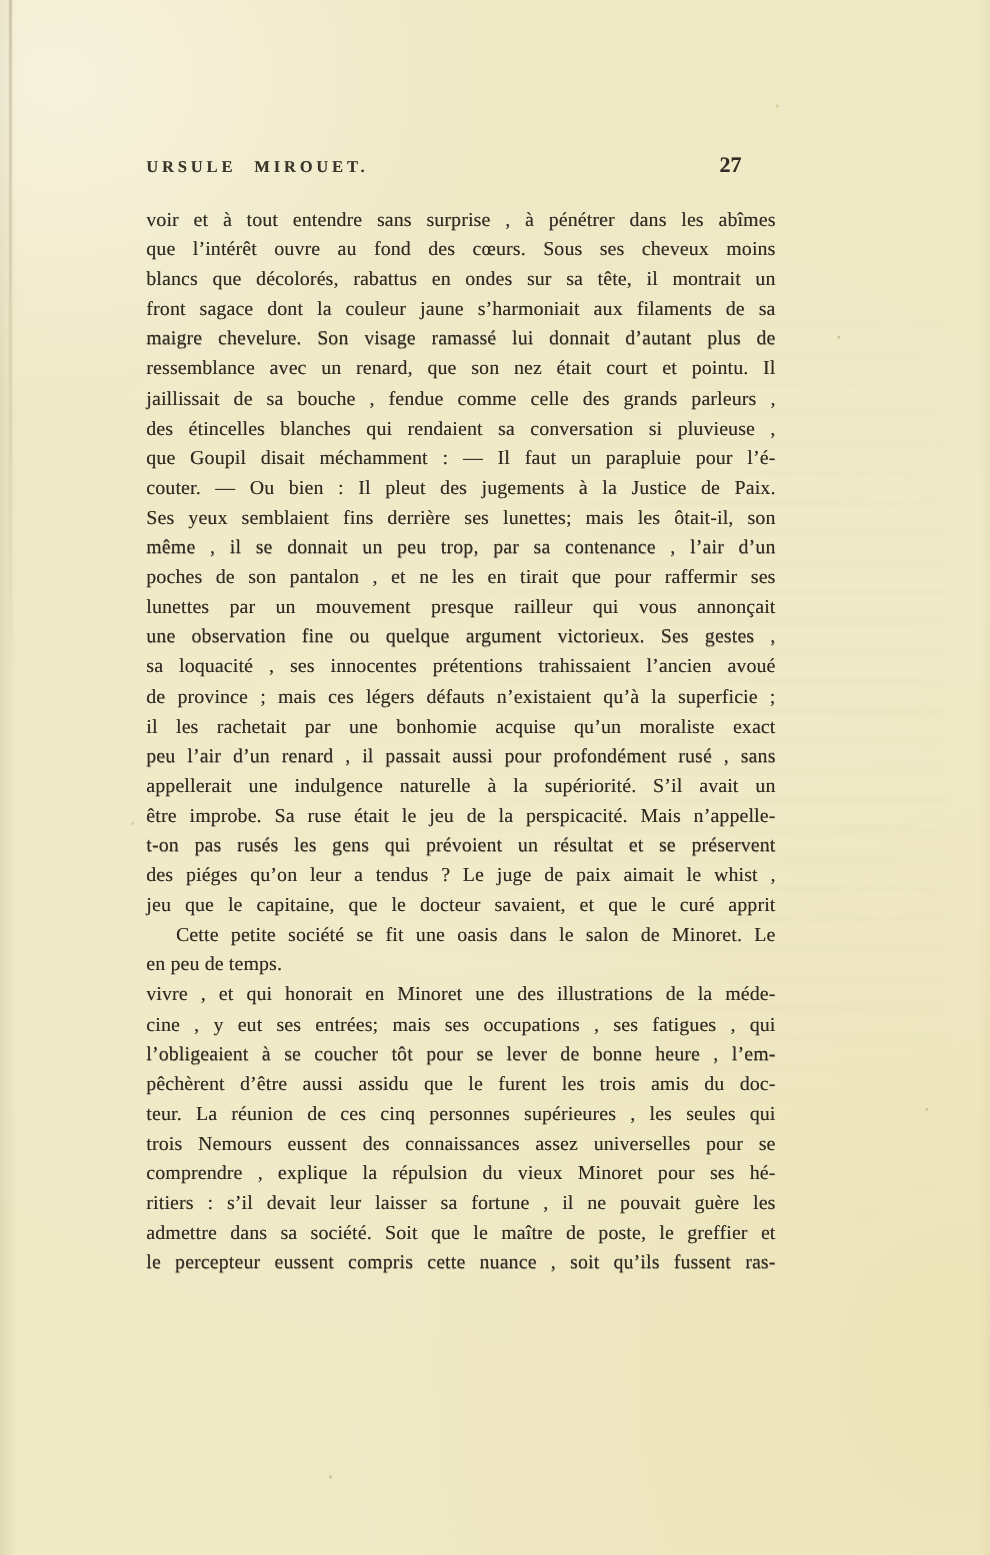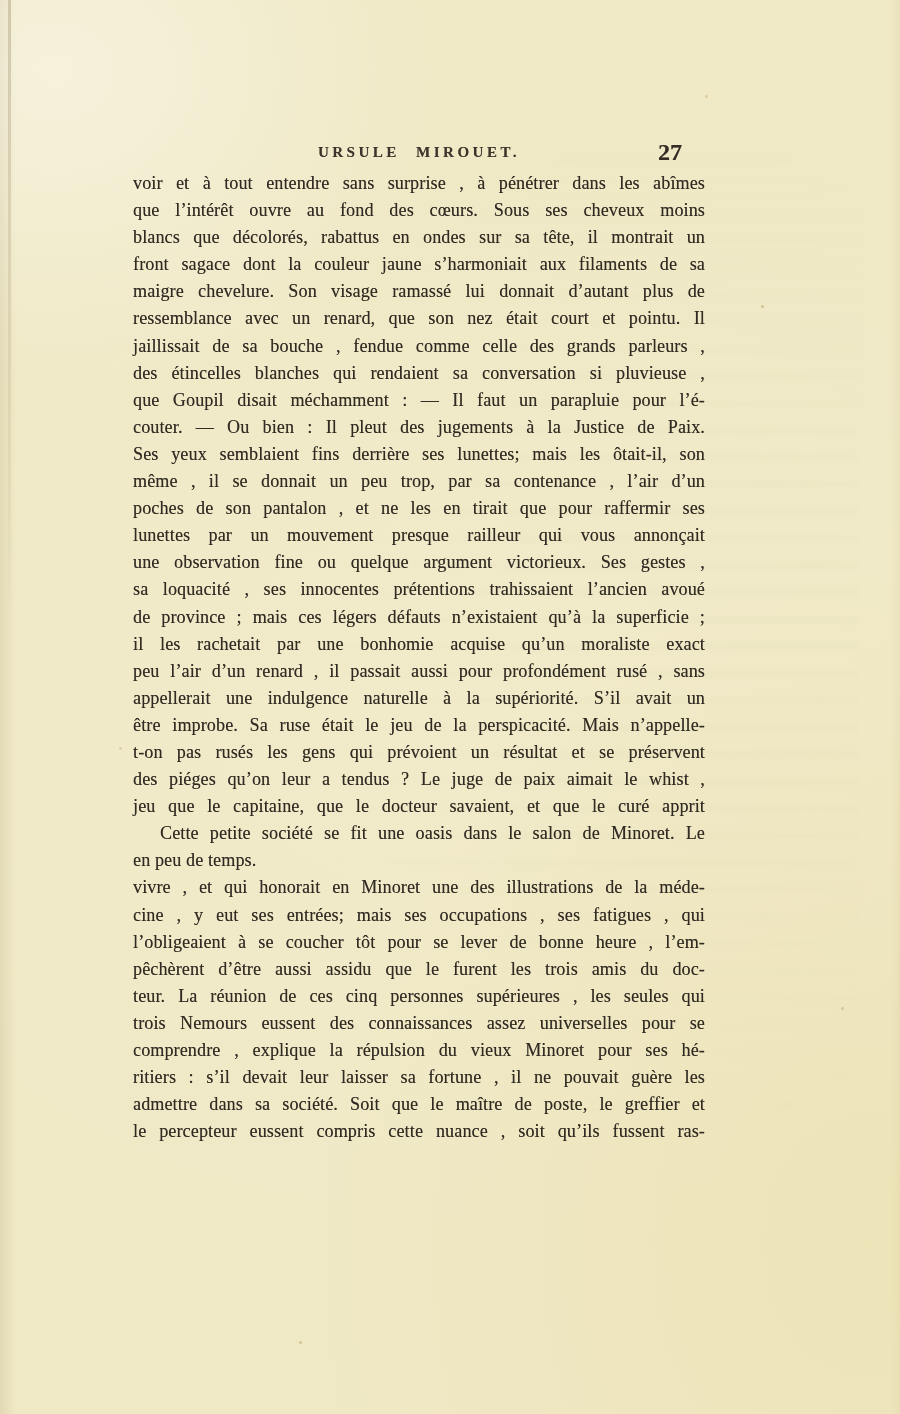"URSULE MIROUET." .running-header { text-align: center -> none }
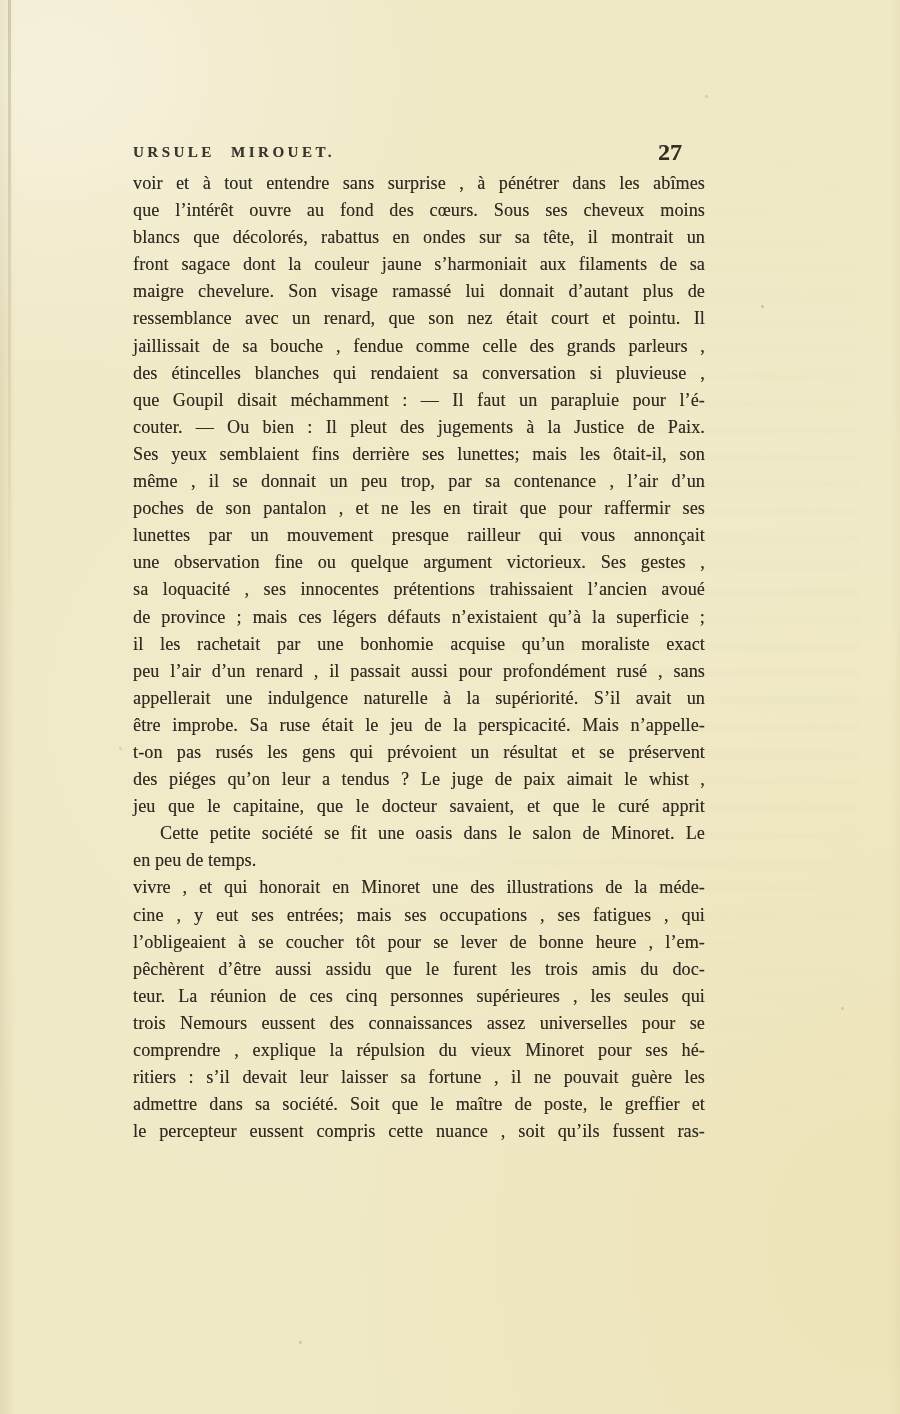"27" .page-number { font-size: 24px -> 20px; text-align: right -> center }
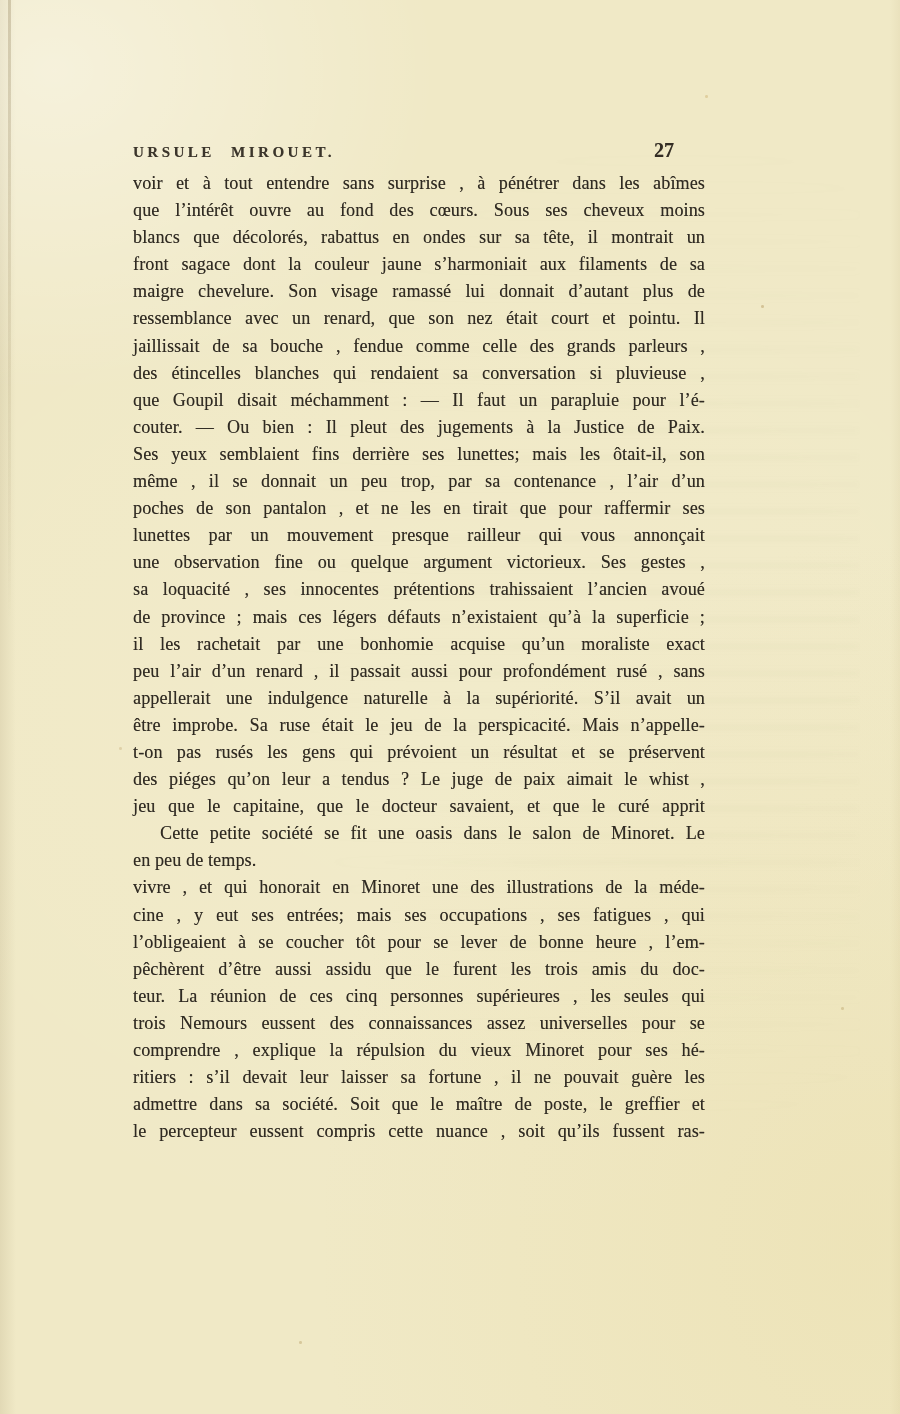"voir et à tout entendre" .text-block { top: 170px -> 186px }
